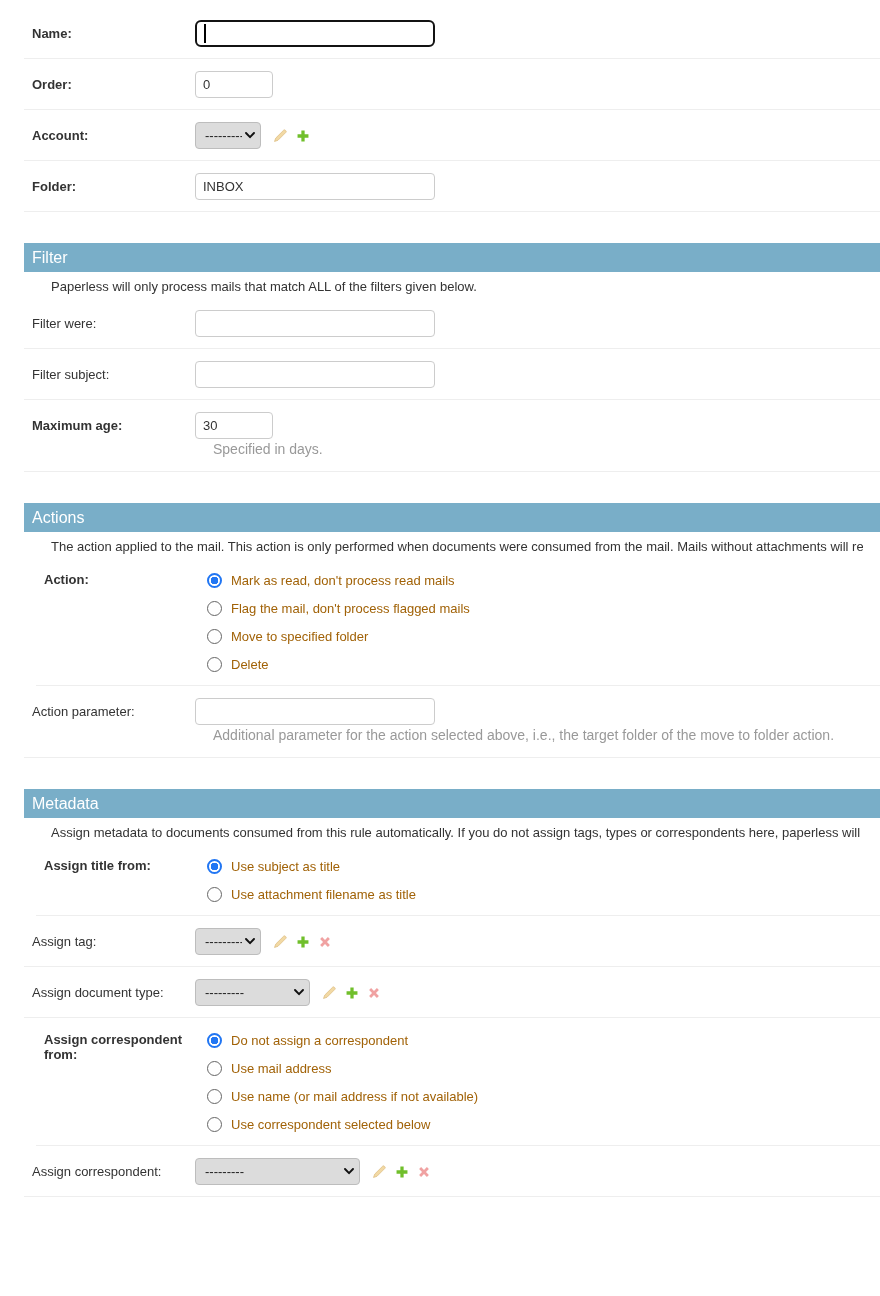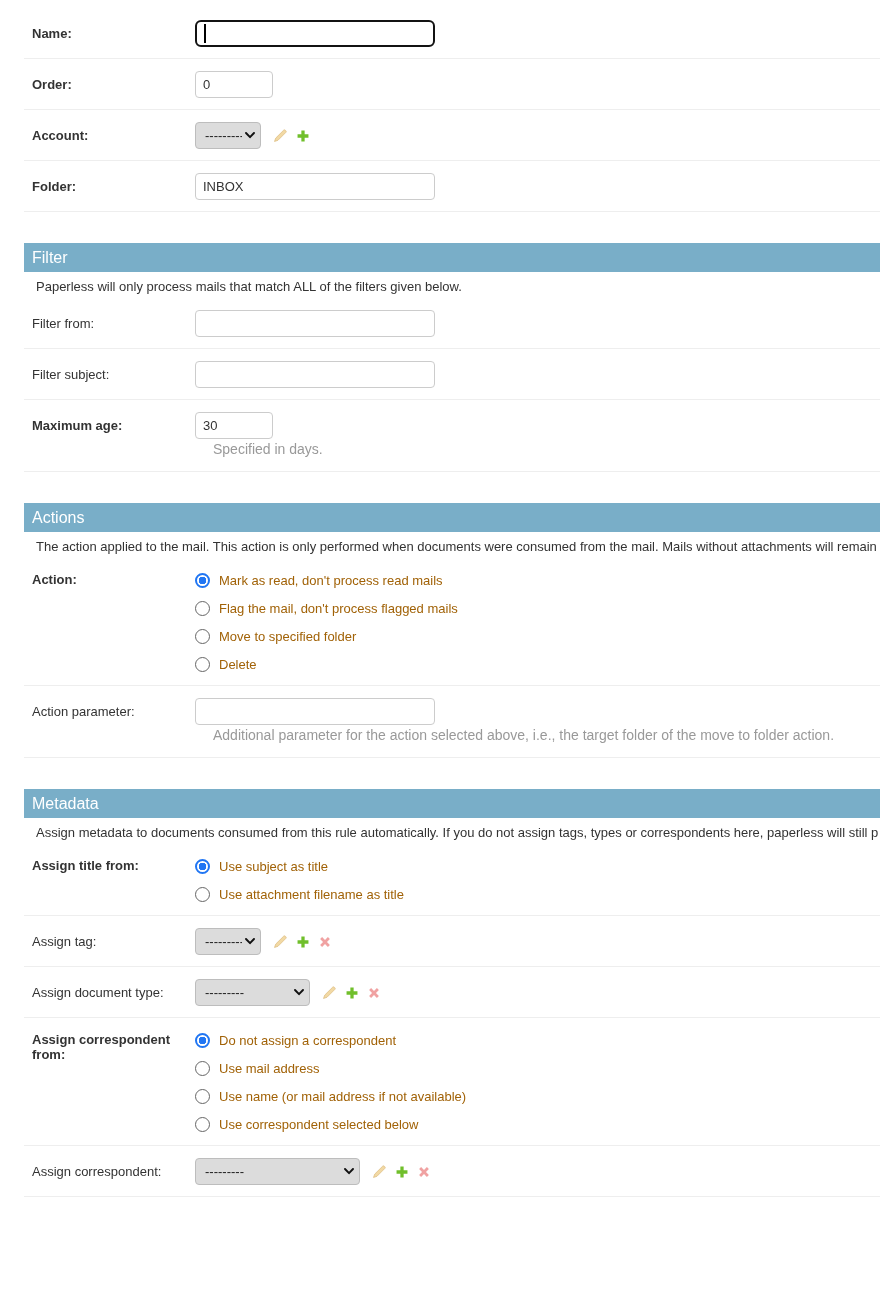"Paperless will only process mails" p.description { margin: 7px 2px 3px -> 7px 17px 3px }
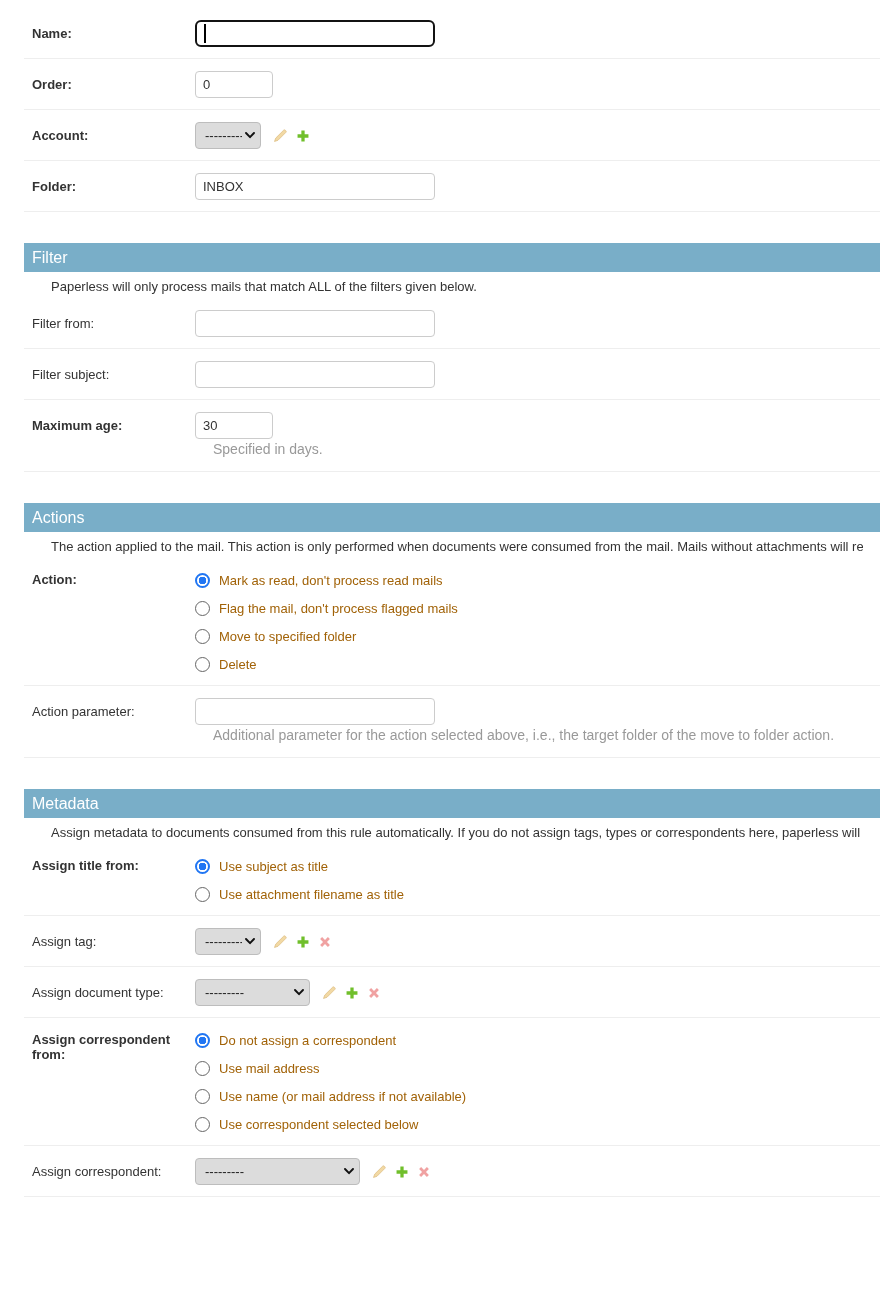"Filter from:" div.label-col { text: from -> were }
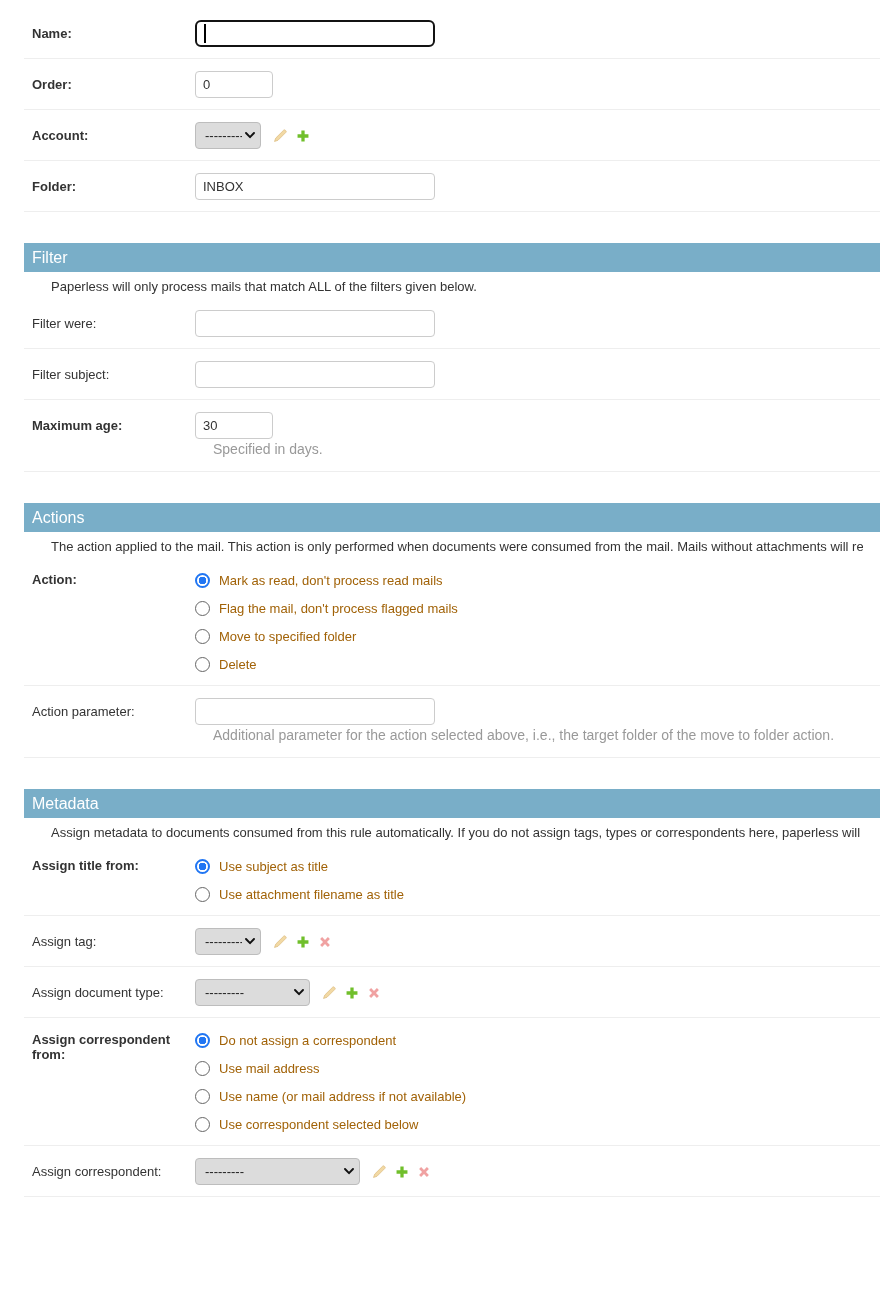"Action:" .form-row.radios { margin-left: none -> 12px }
